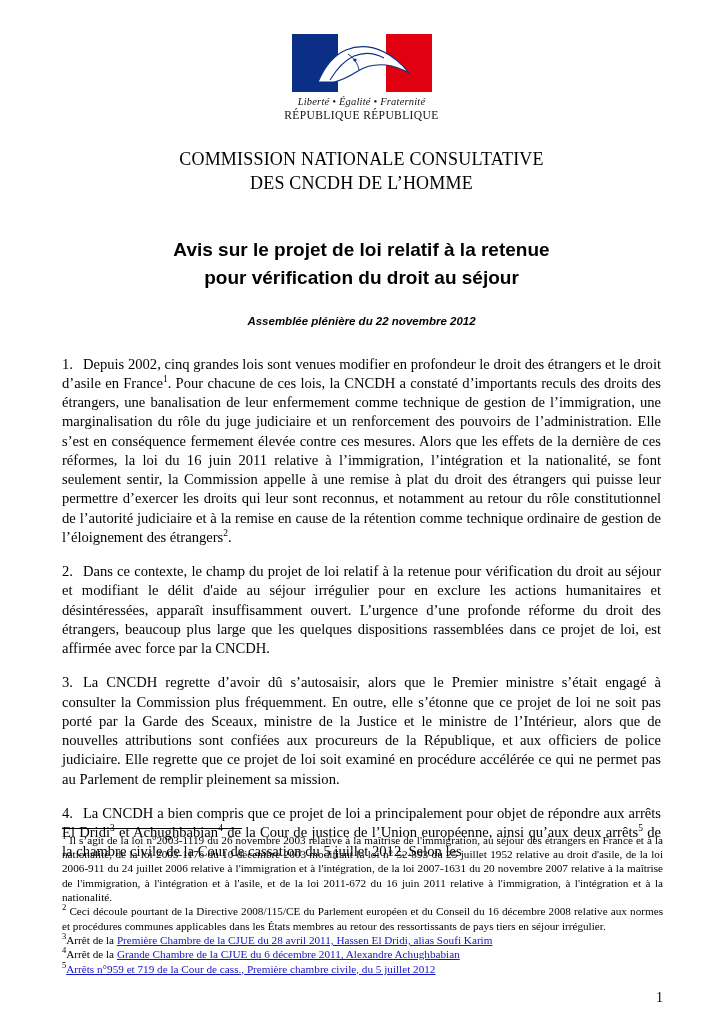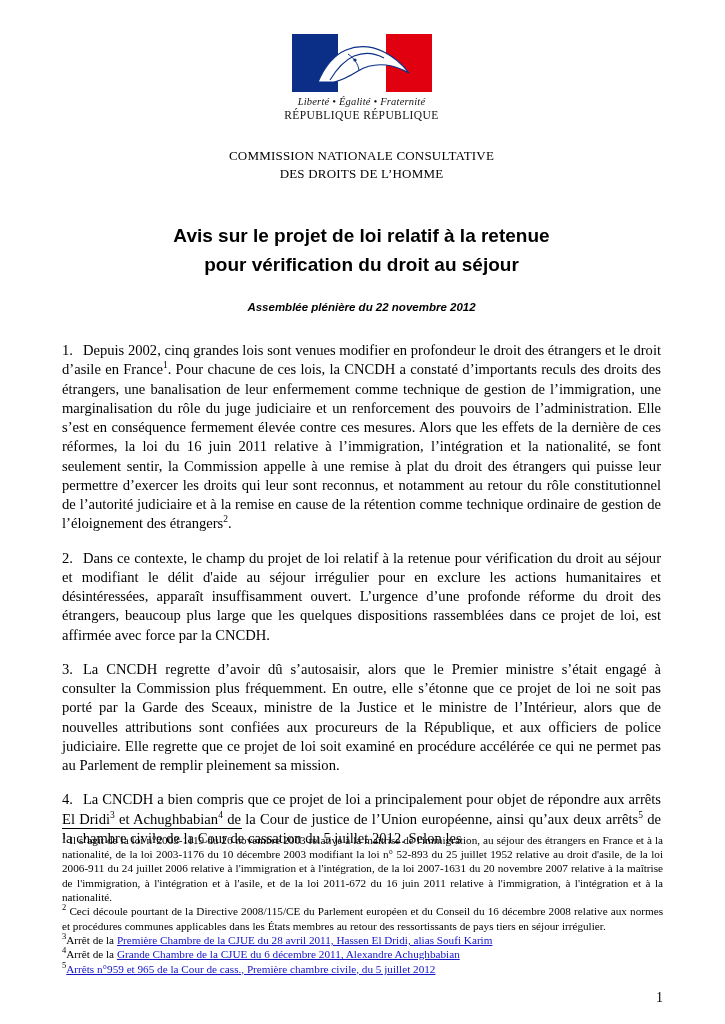"COMMISSION NATIONALE CONSULTATIVE" .commission-title { font-size: 13px -> 18px }
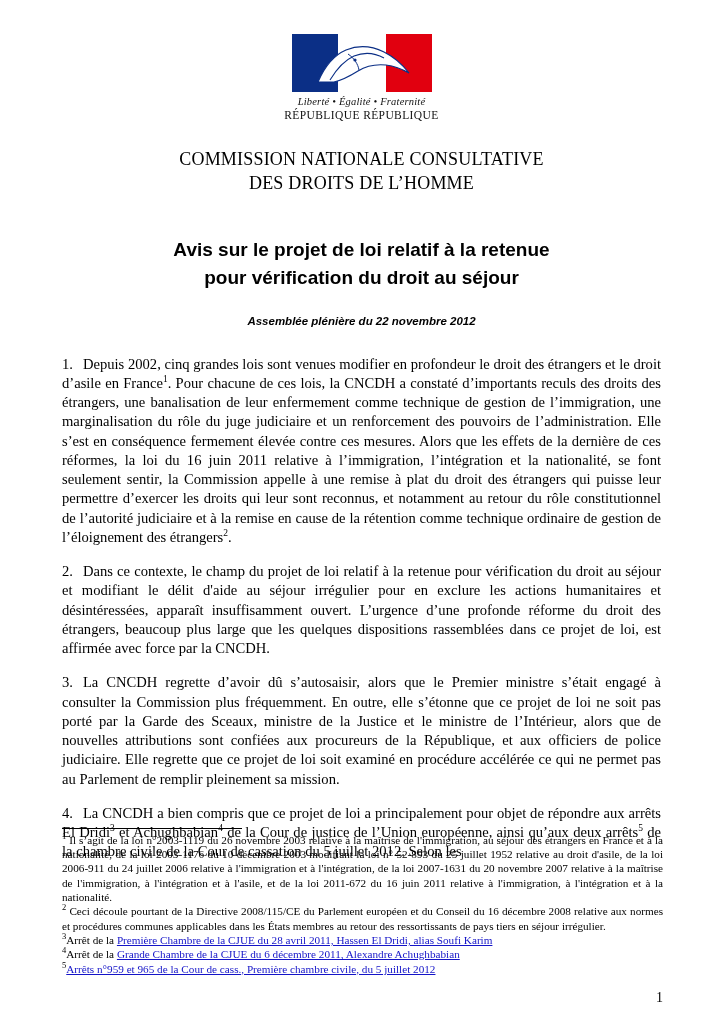"DES DROITS DE L’HOMME" div { text: DROITS -> CNCDH }
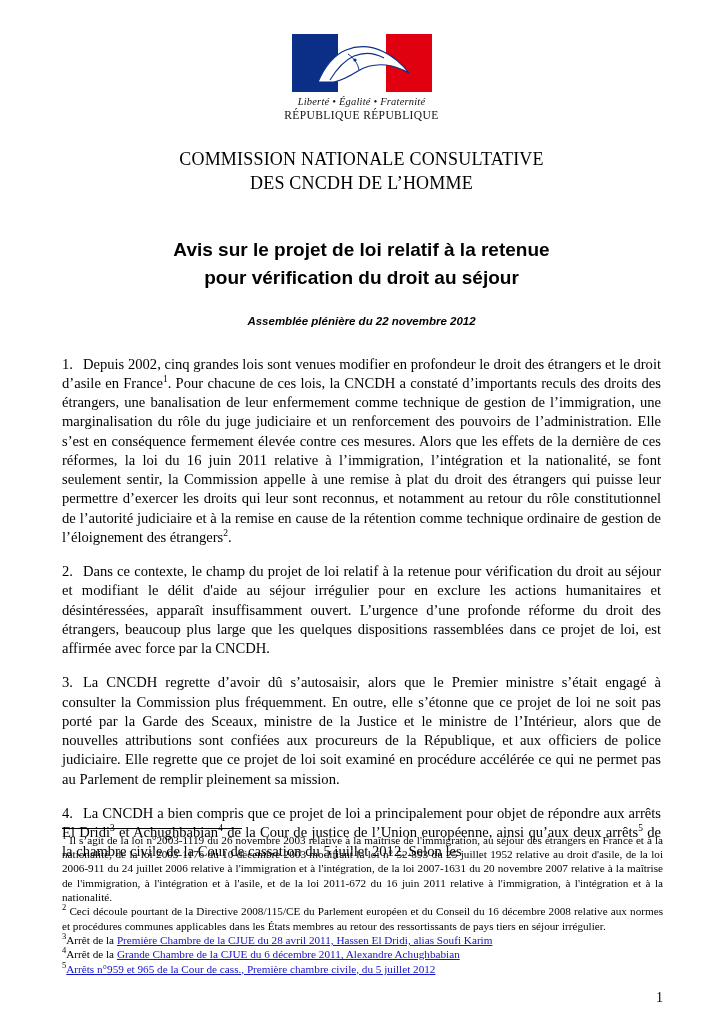"Arrêts n°959 et 965 de" a.link { text: 965 -> 719 }
